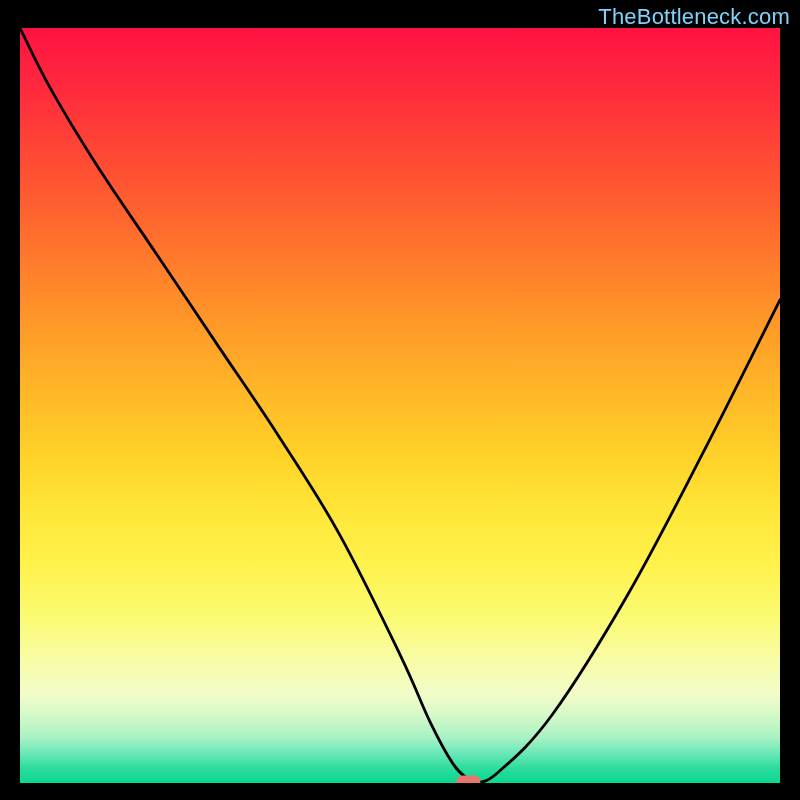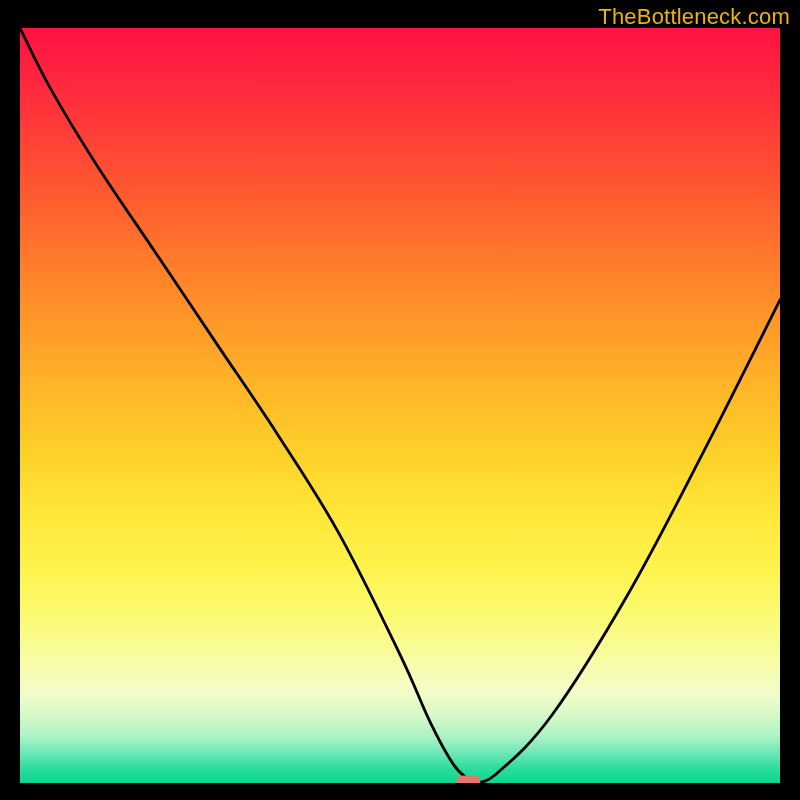"TheBottleneck.com" .watermark { color: #eab308 -> #7dd3fc }
